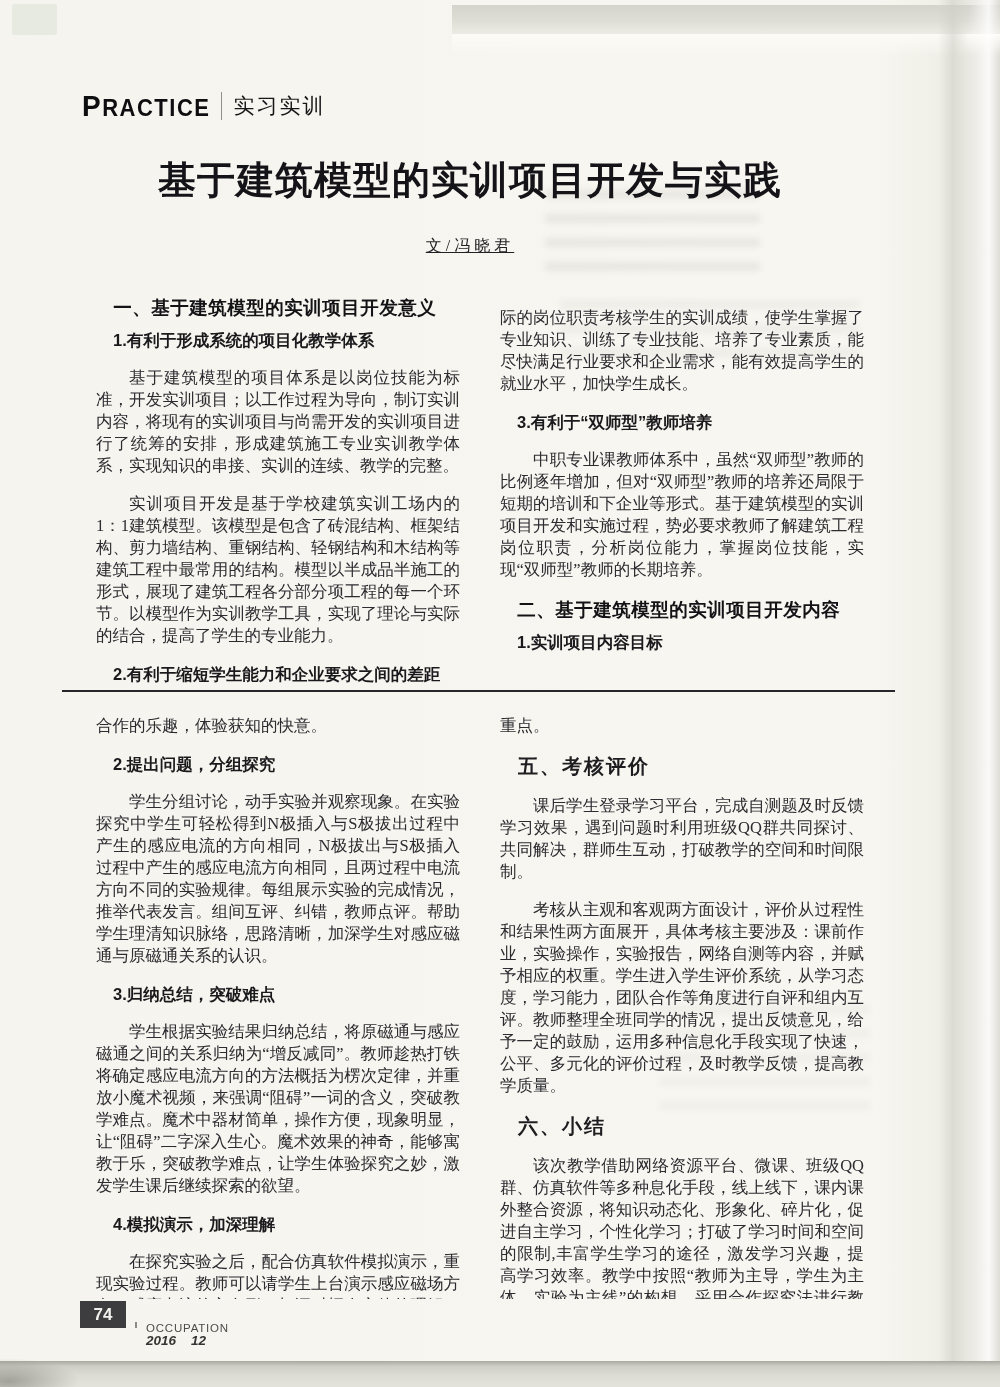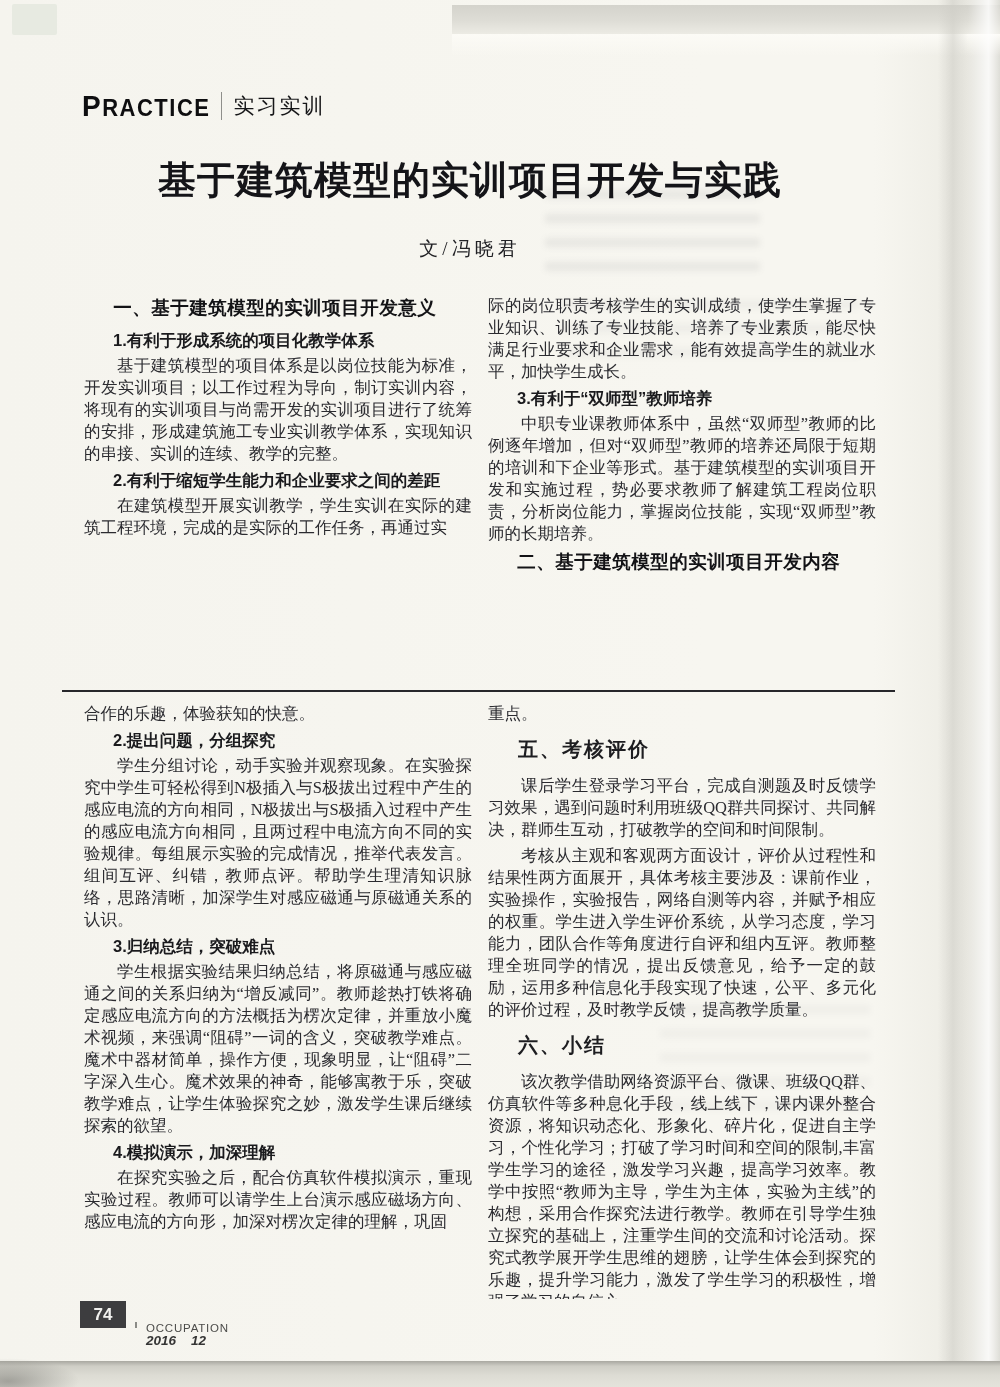"文/冯晓君" .byline { font-size: 19px -> 16px; text-decoration: none -> underline }
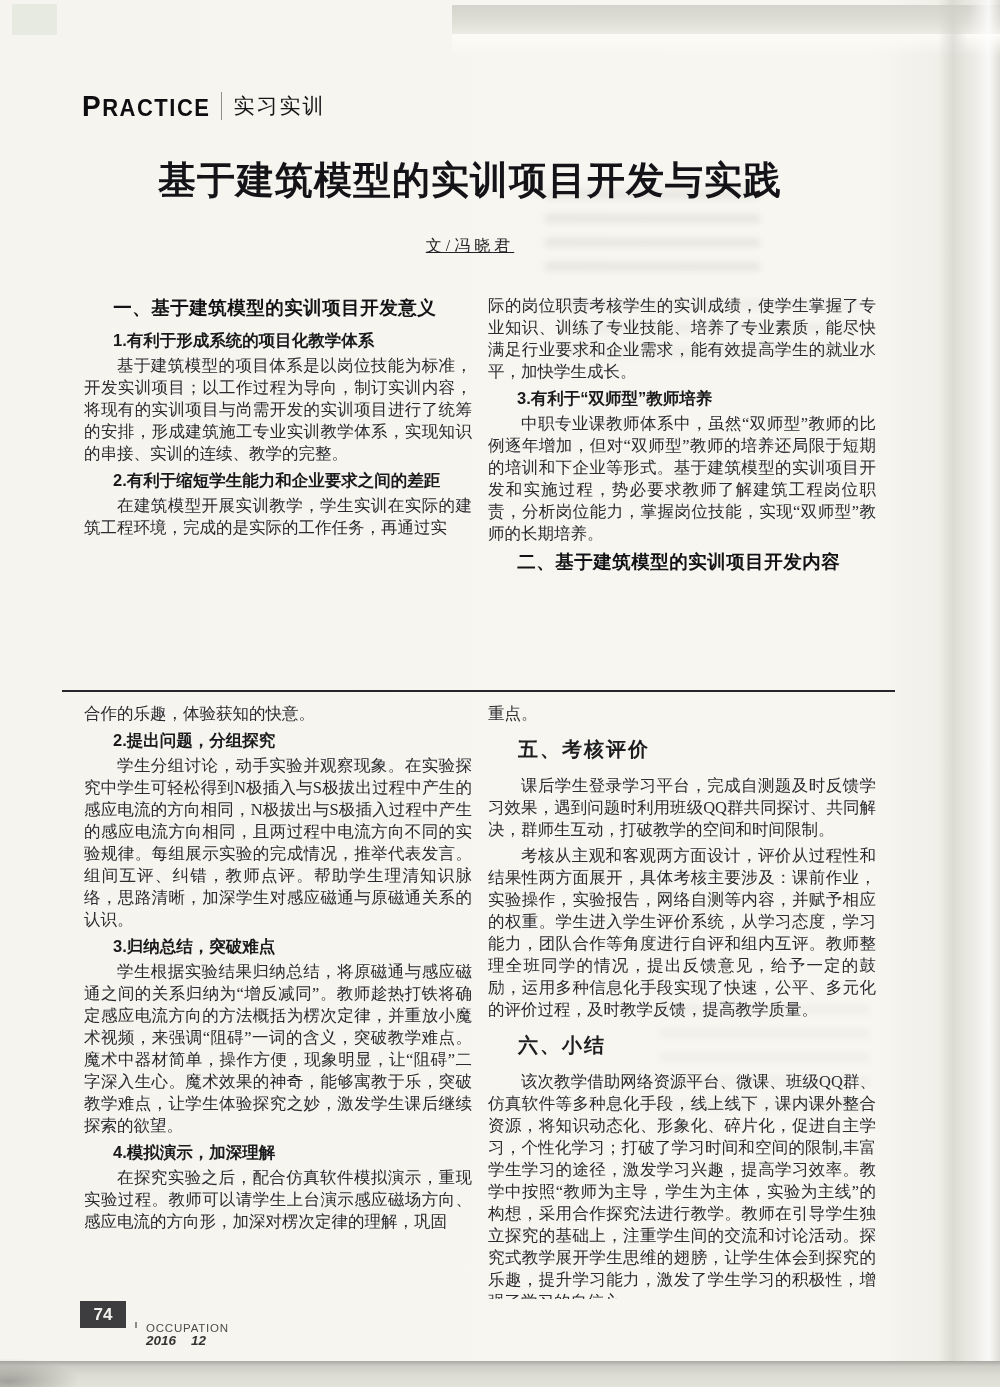"际的岗位职责考核学生的实训成绩，使学生掌握了专业知识、训练了专业技能、培养了专业" .col p { margin: 4px -> 16px }
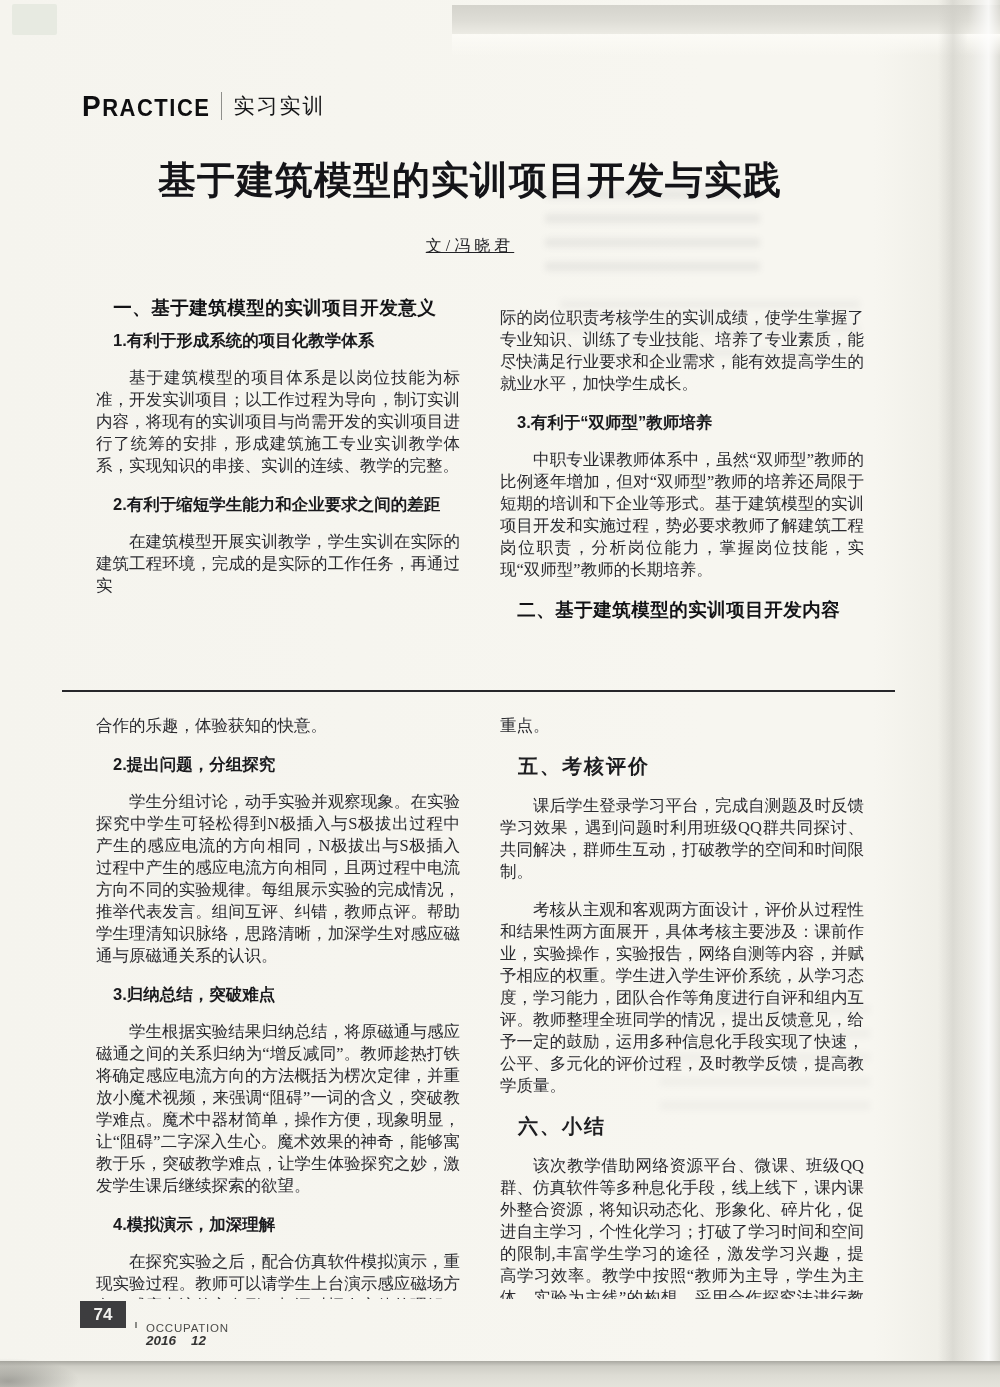"实训项目开发是基于学校建筑实训工场内的1：1建筑模型。该模型是包含了砖混结构、框" p { html: none -> <p>实训项目开发是基于学校建筑实训工场内的1：1建筑模型。该模型是包含了砖混结构、框架结构、剪力墙结构、重钢结构、轻钢结构和木结构等建筑工程中最常用的结构。模型以半成品半施工的形式，展现了建筑工程各分部分项工程的每一个环节。以模型作为实训教学工具，实现了理论与实际的结合，提高了学生的专业能力。</p> }
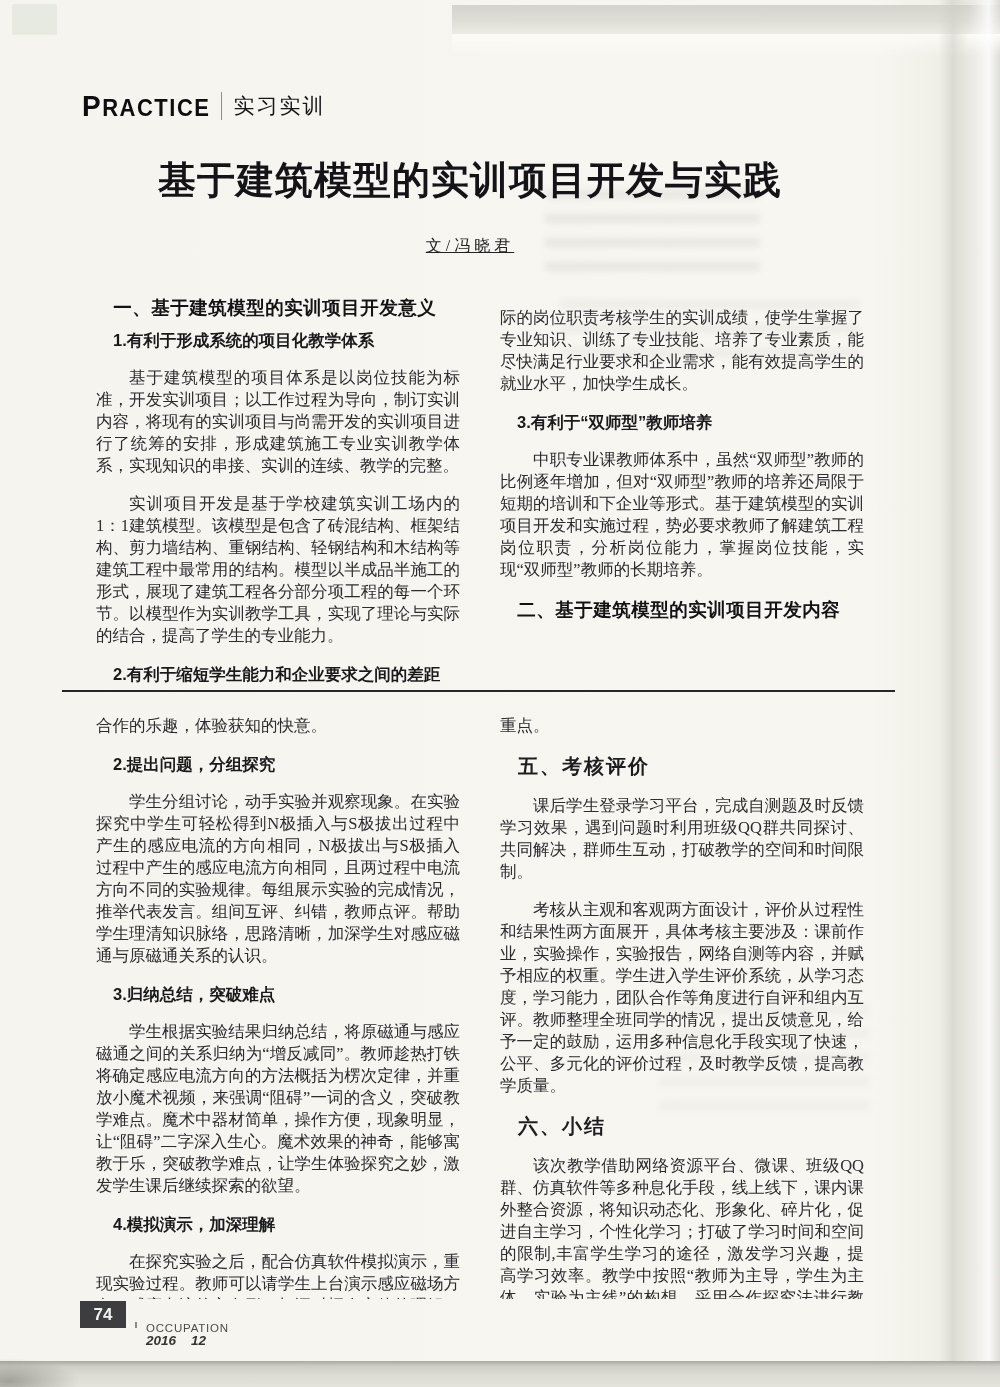"1.实训项目内容目标" h3.sub { html: none -> <h3>1.实训项目内容目标</h3> }
